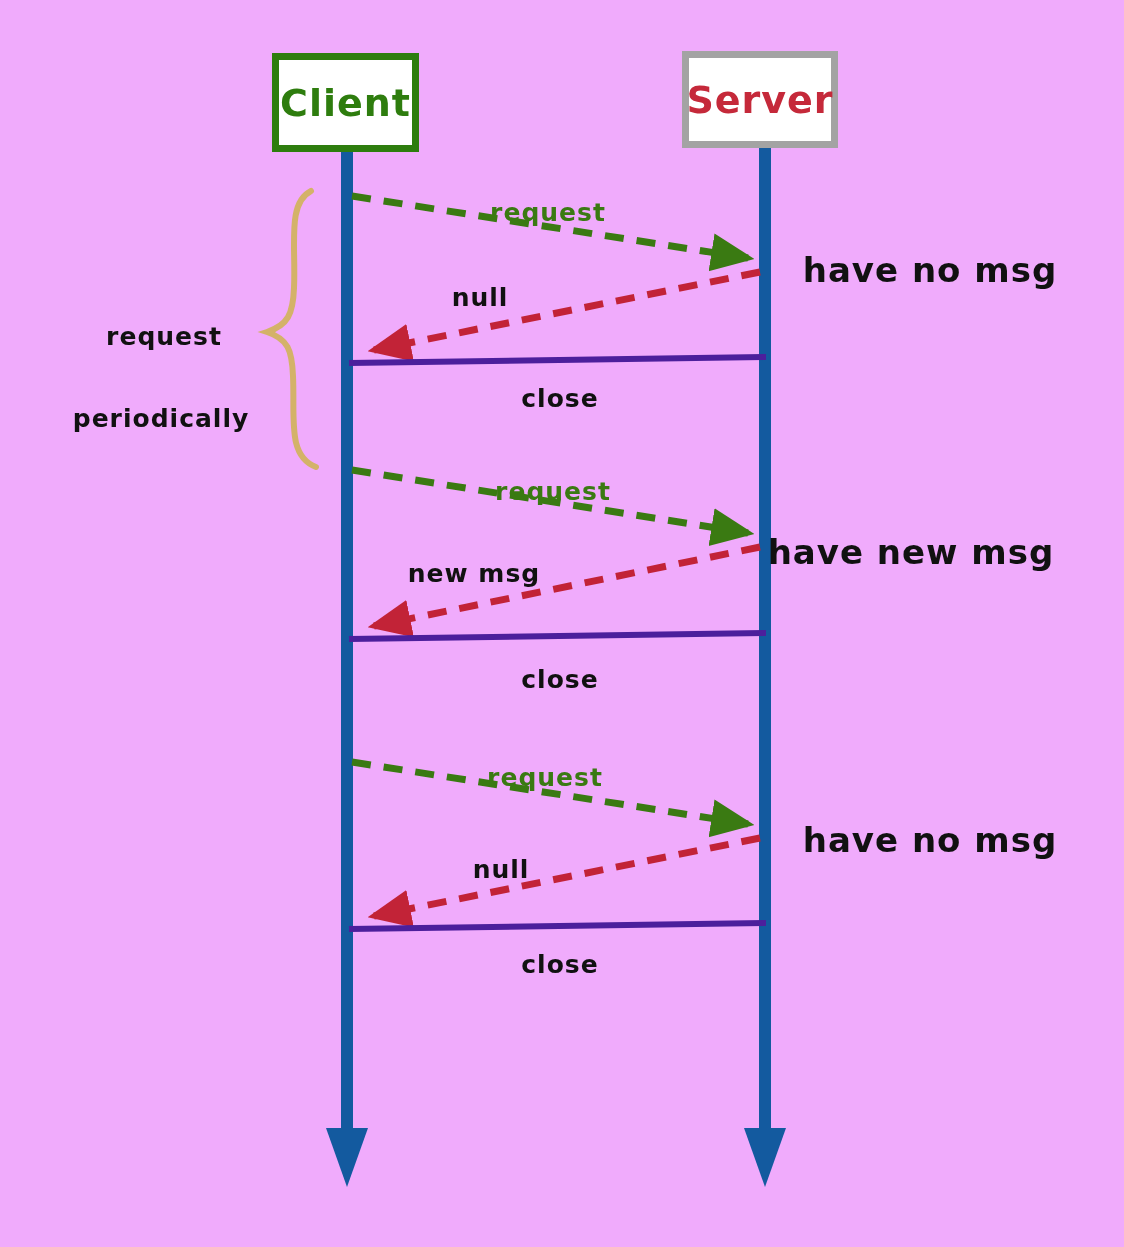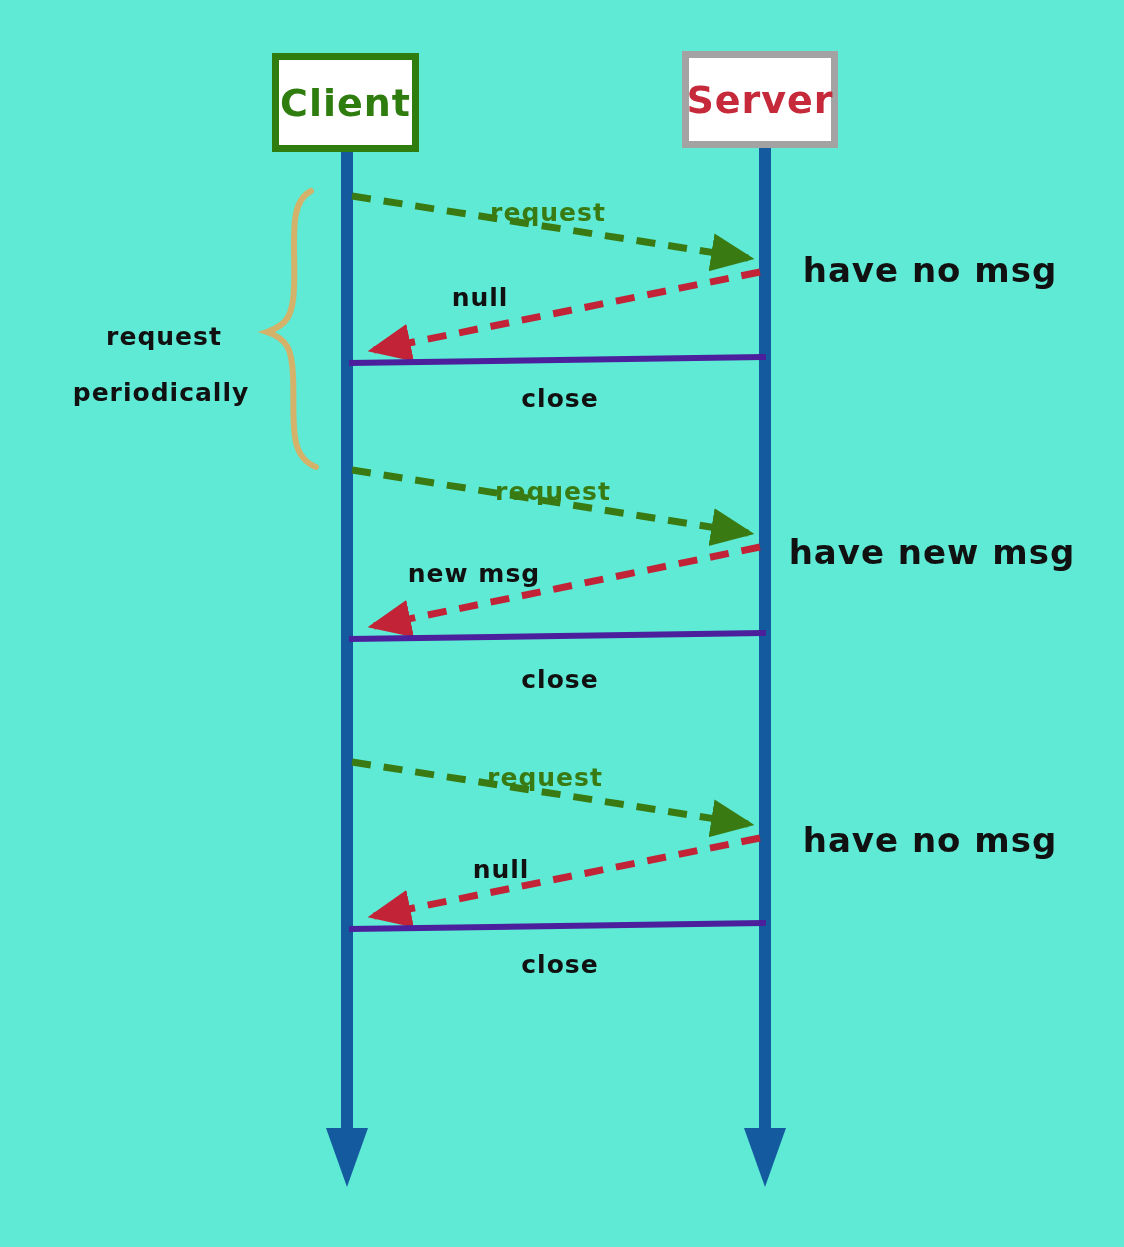"Client" .canvas { background: #5eead4 -> #f0abfc }
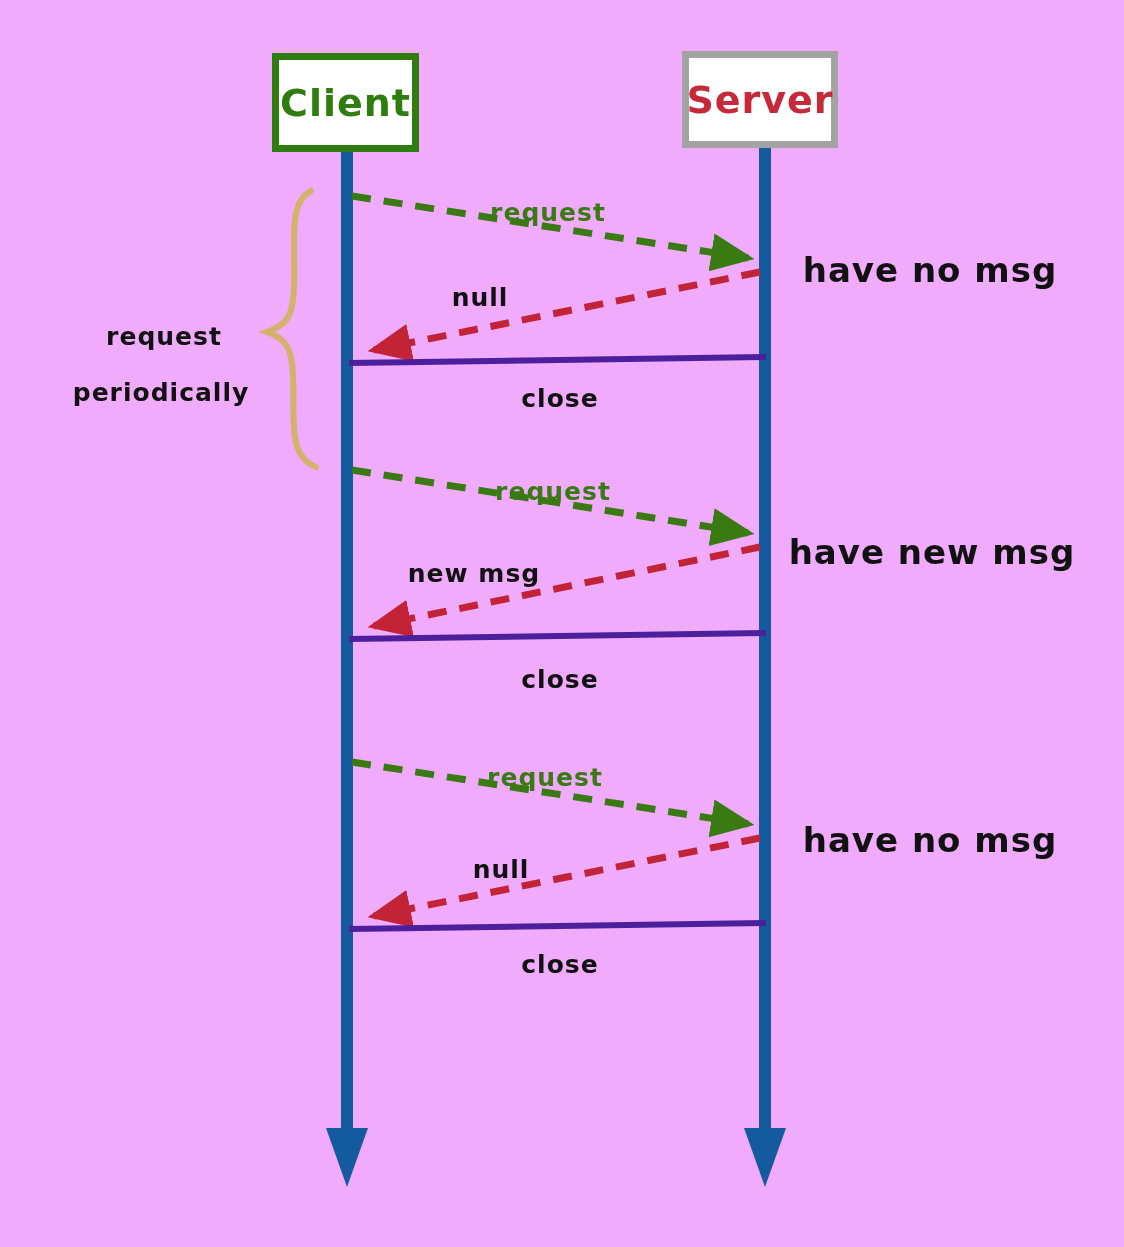"periodically" .annot-2 { top: 392px -> 418px }
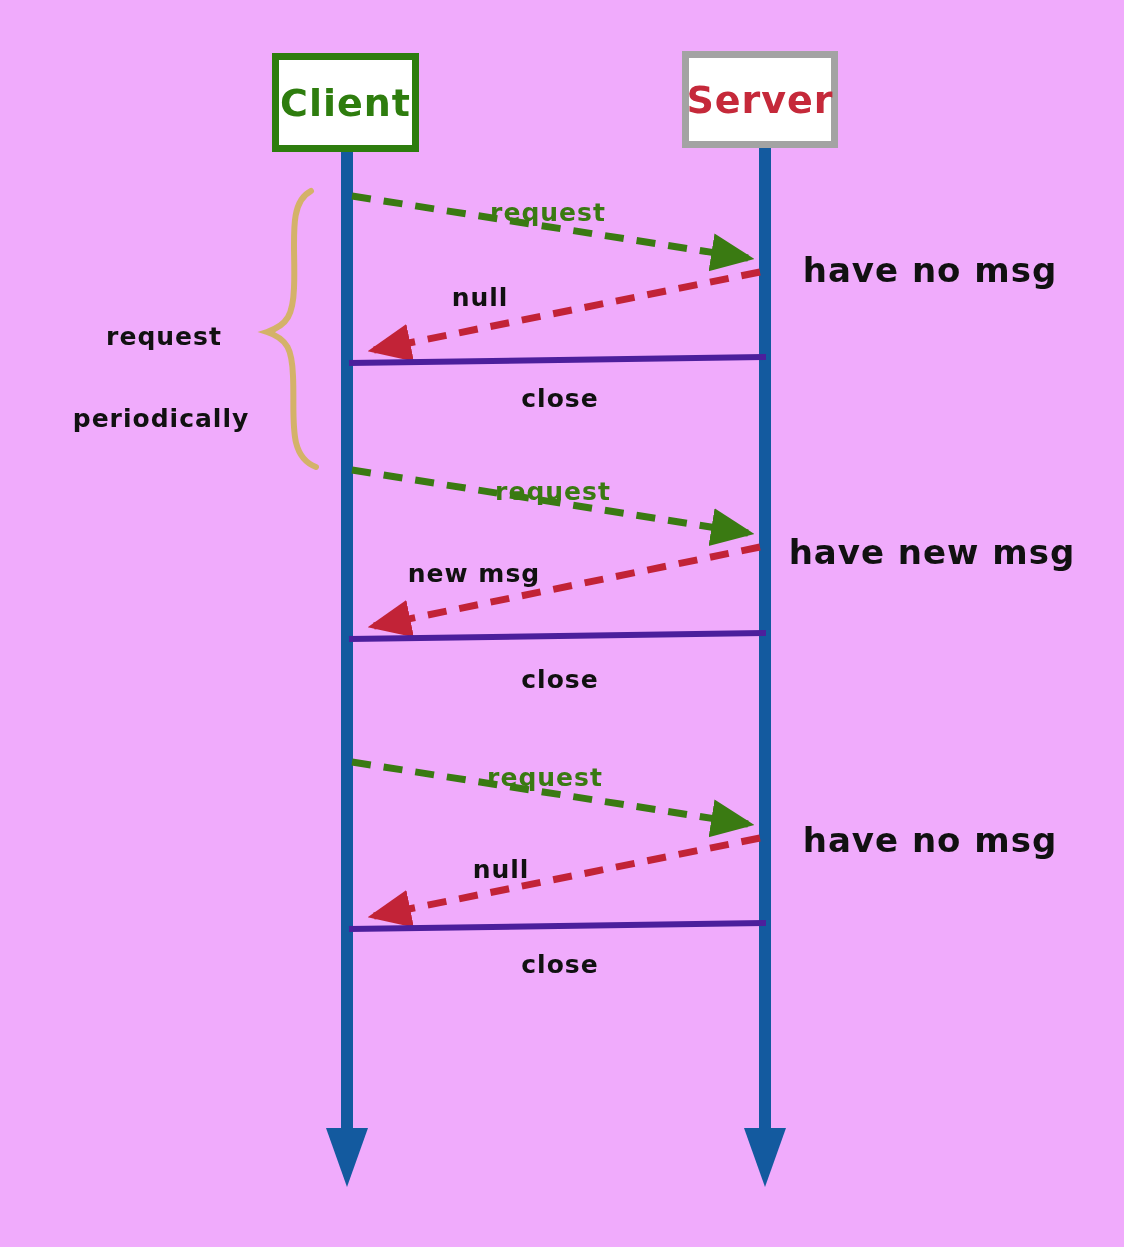"have new msg" .note-2 { left: 932px -> 911px }
